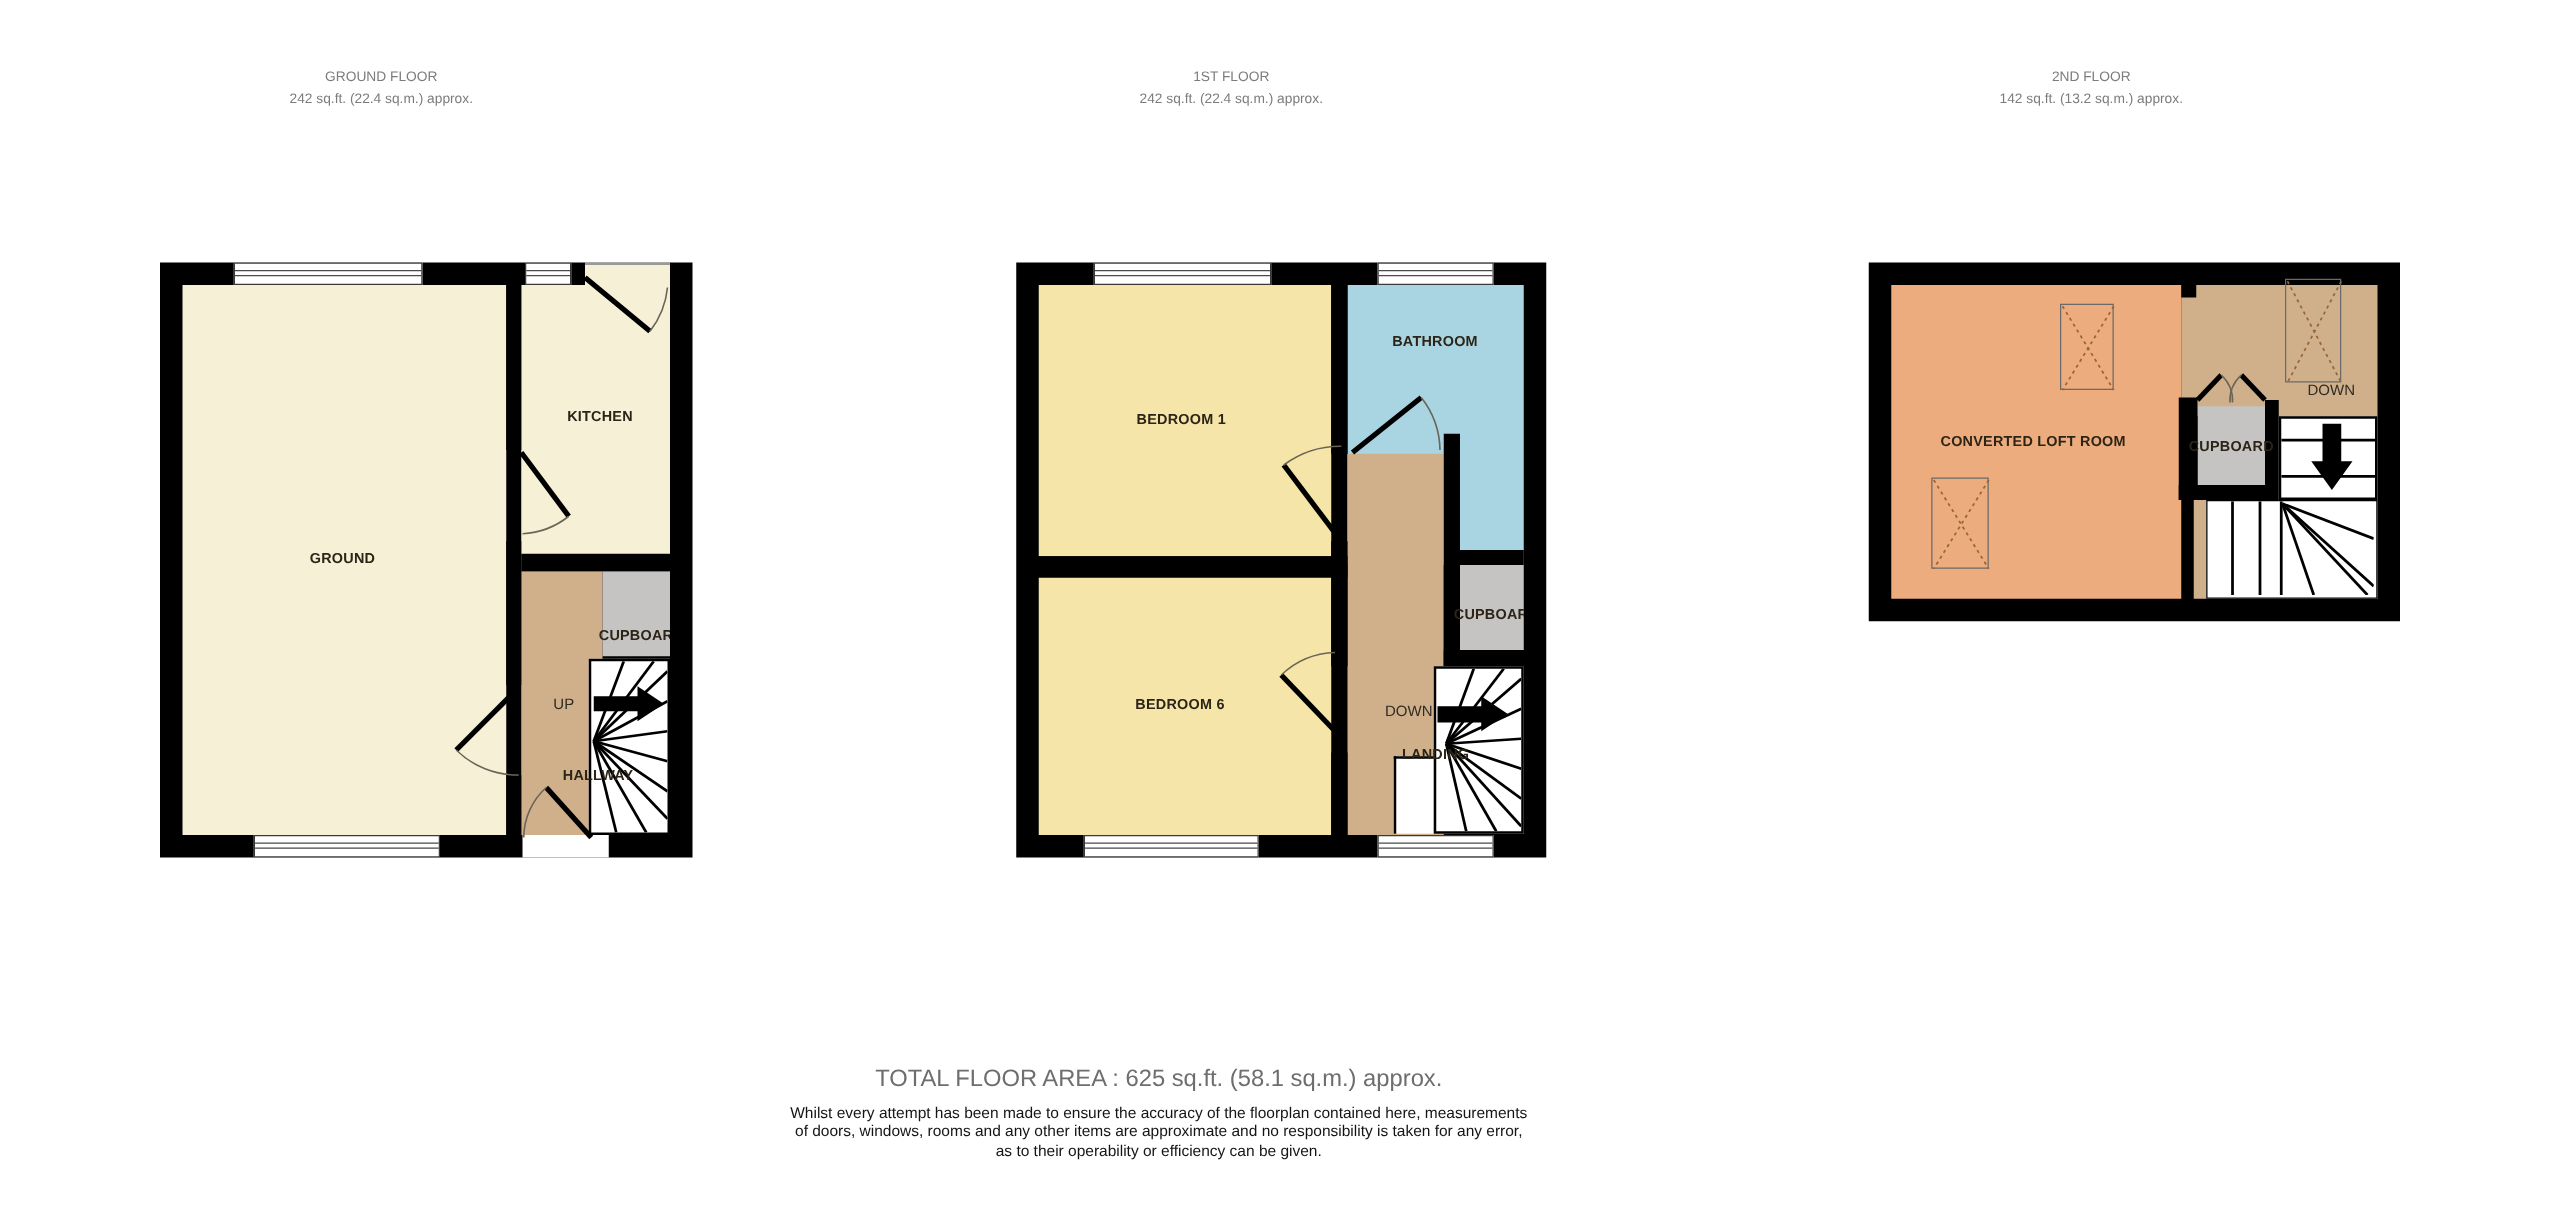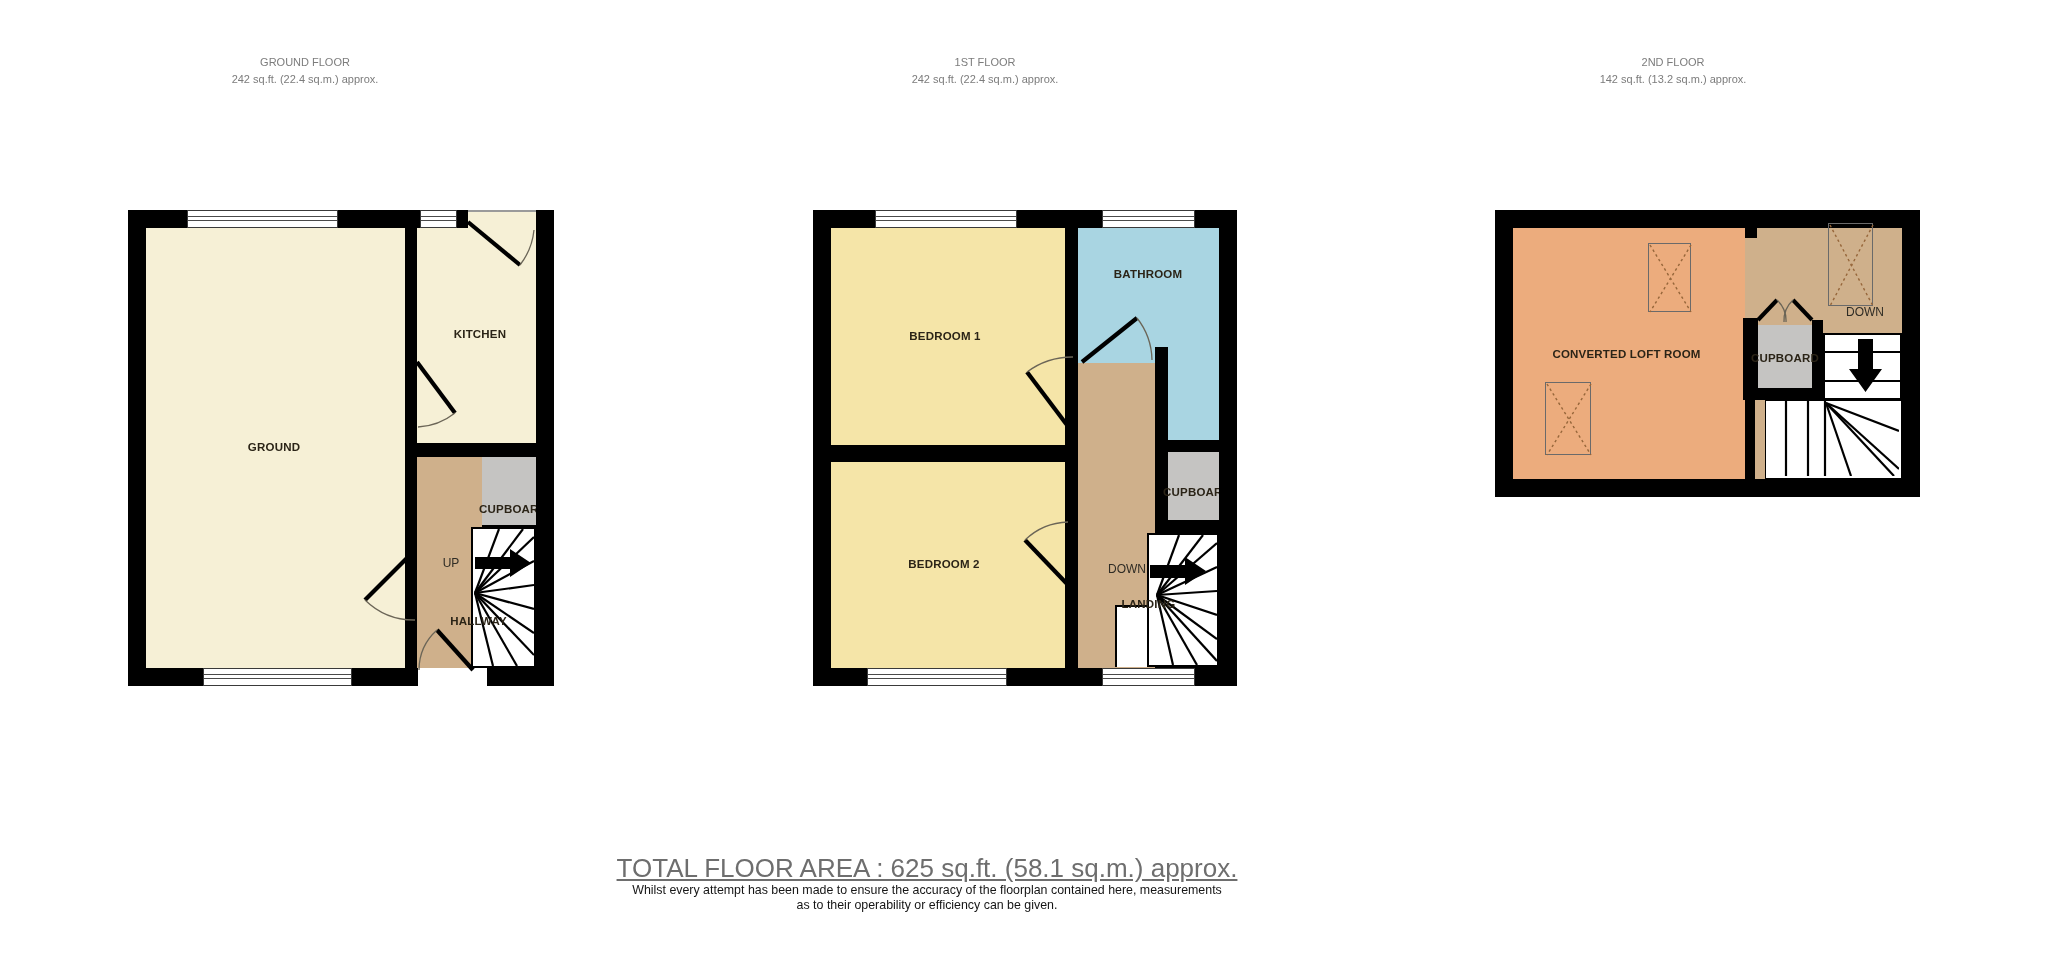"BEDROOM 2" div.lbl { text: 2 -> 6 }
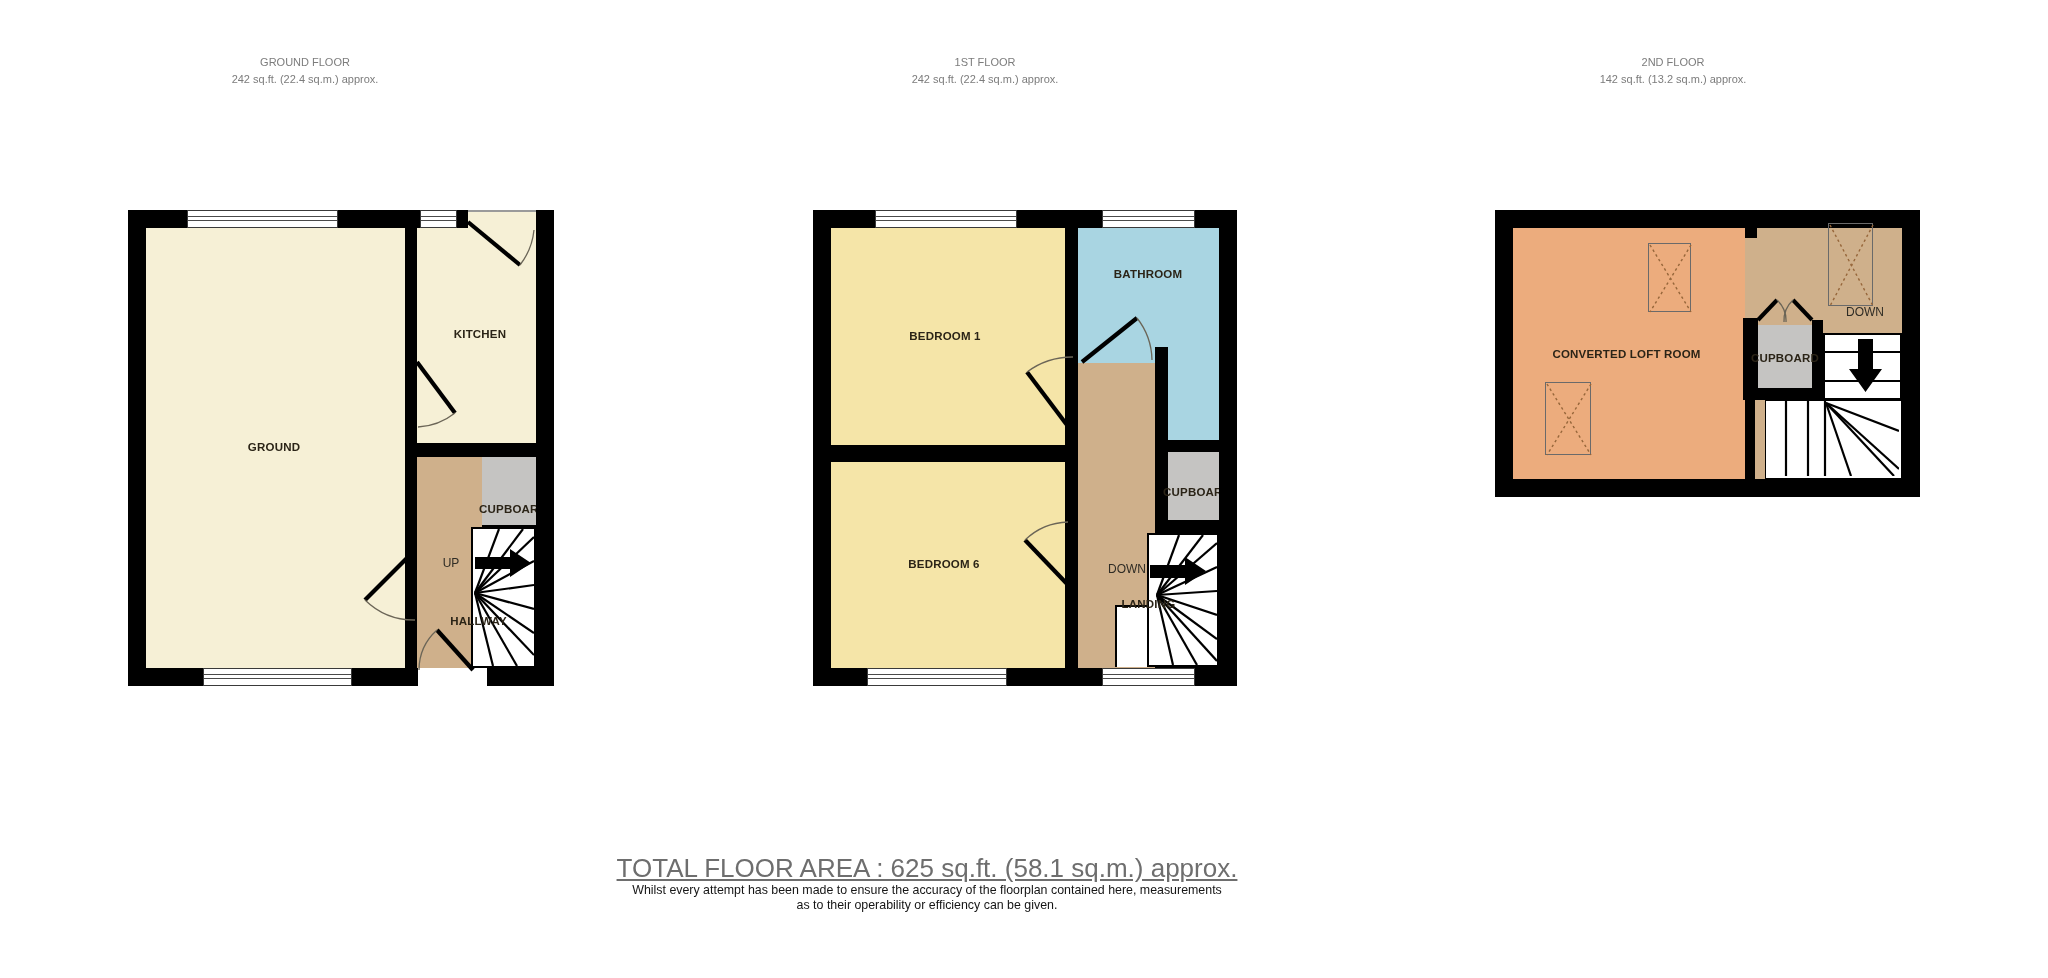"TOTAL FLOOR AREA : 625" .total { font-size: 26px -> 19px; text-decoration: underline -> none }
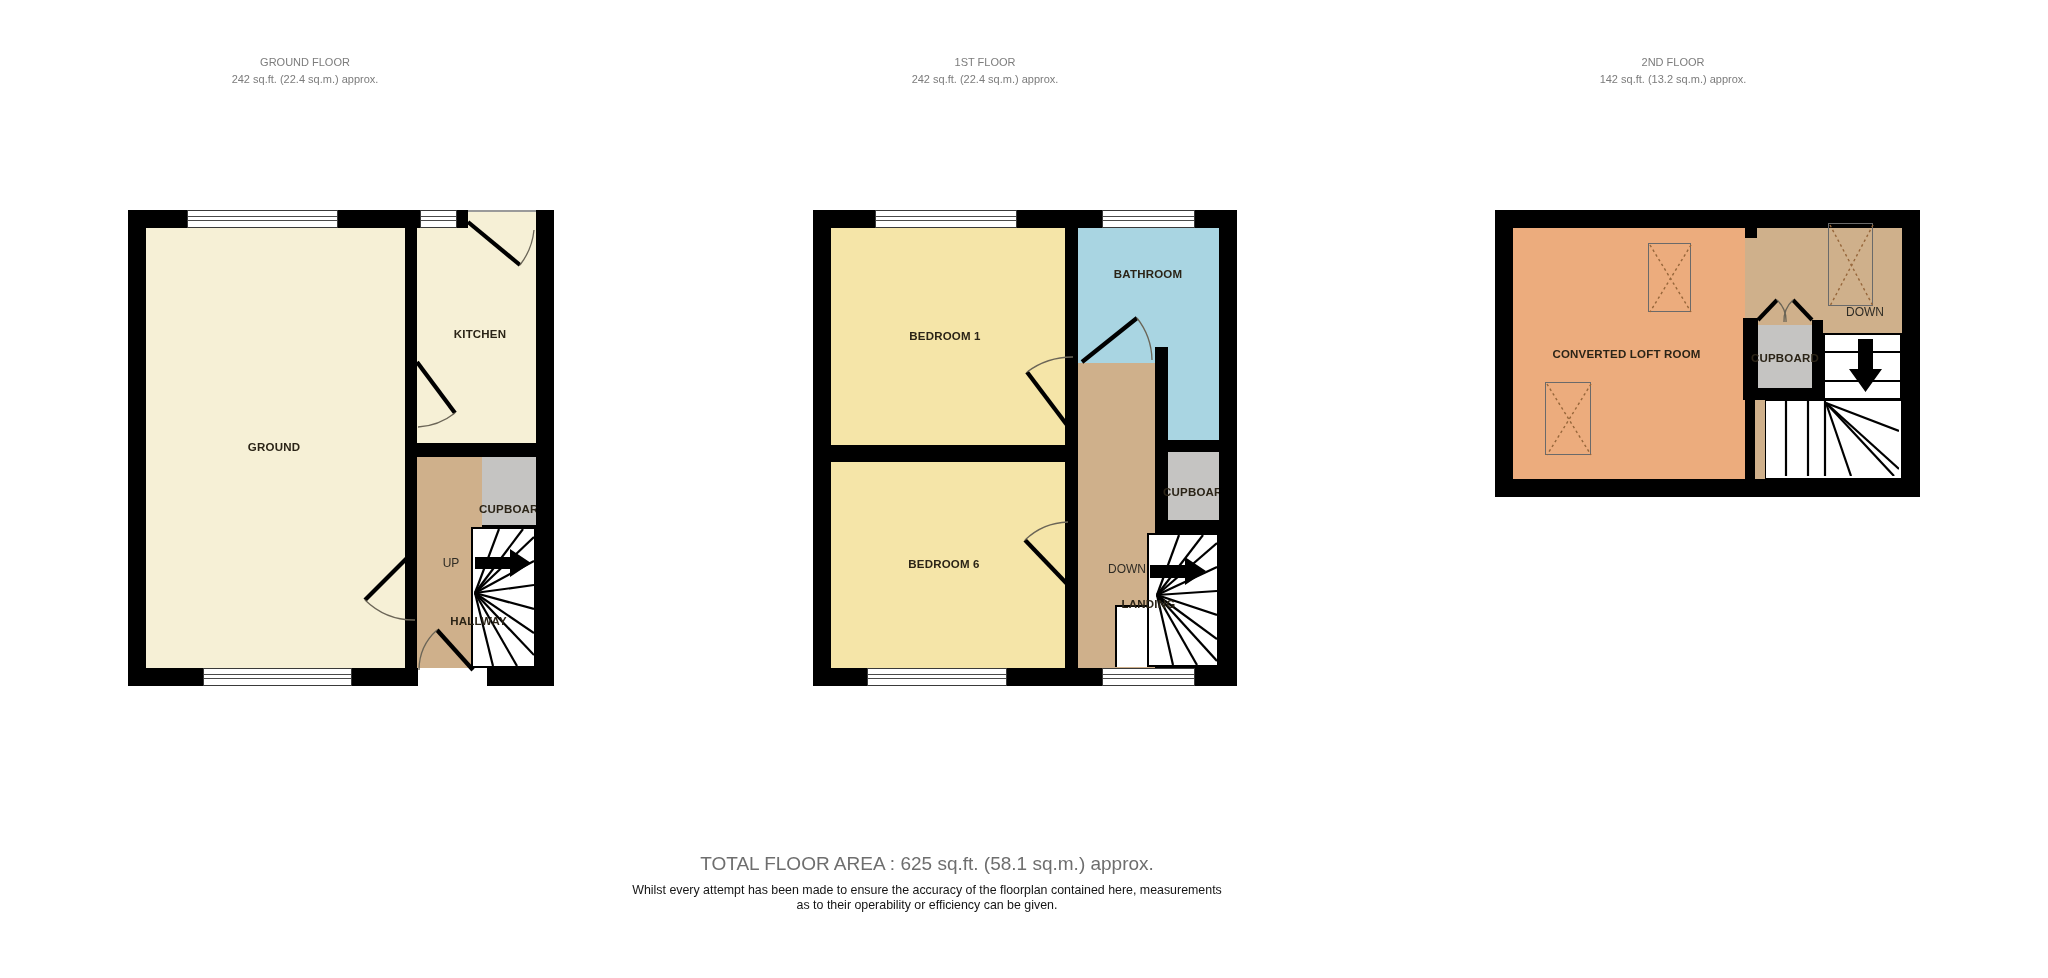"of doors, windows, rooms and" div { html: none -> <div>of doors, windows, rooms and any other items are approximate and no responsibility is taken for any error,</div> }
